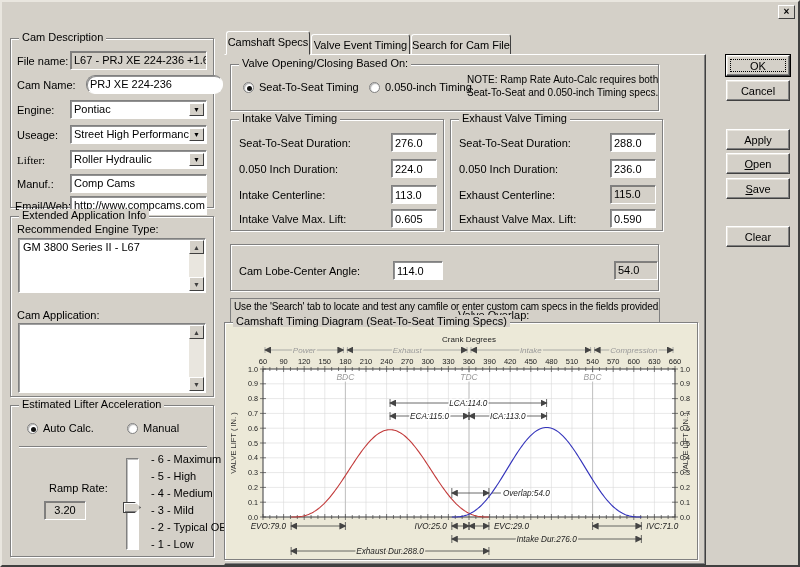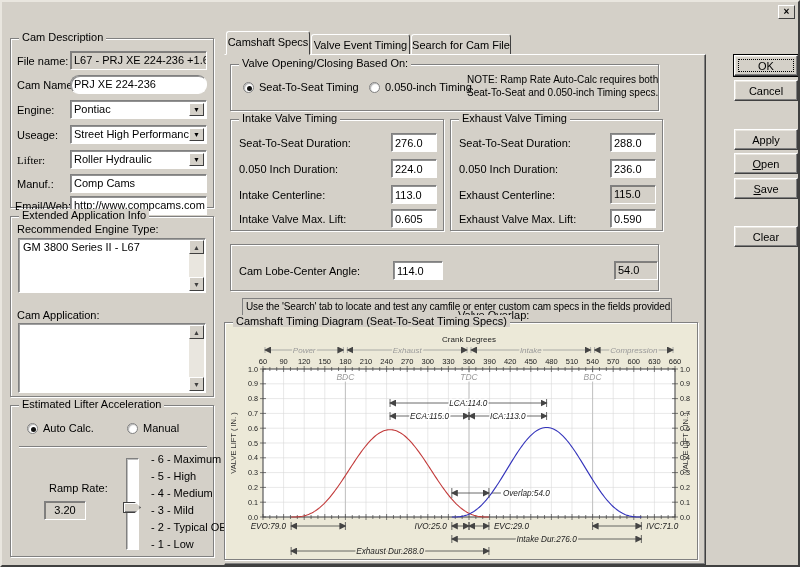"OK" .btn { margin-left: 8px -> none }
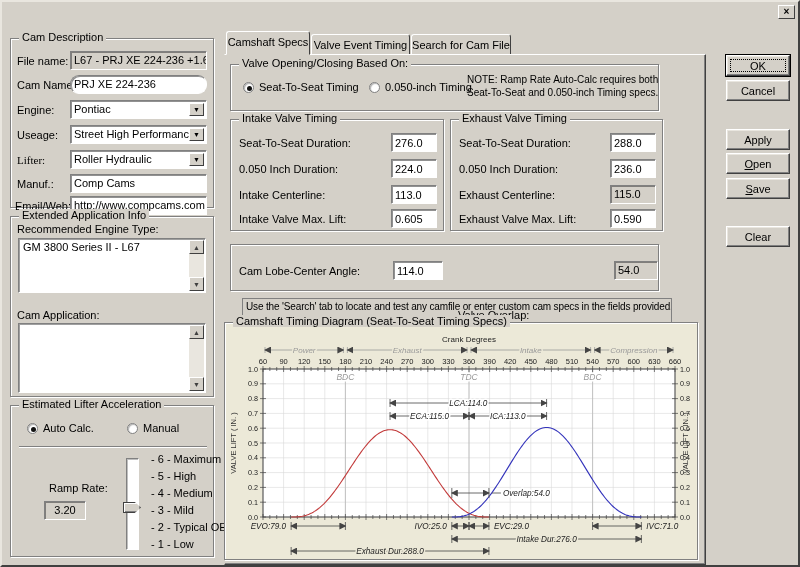"PRJ XE 224-236" div.field { left: 59px -> 75px }
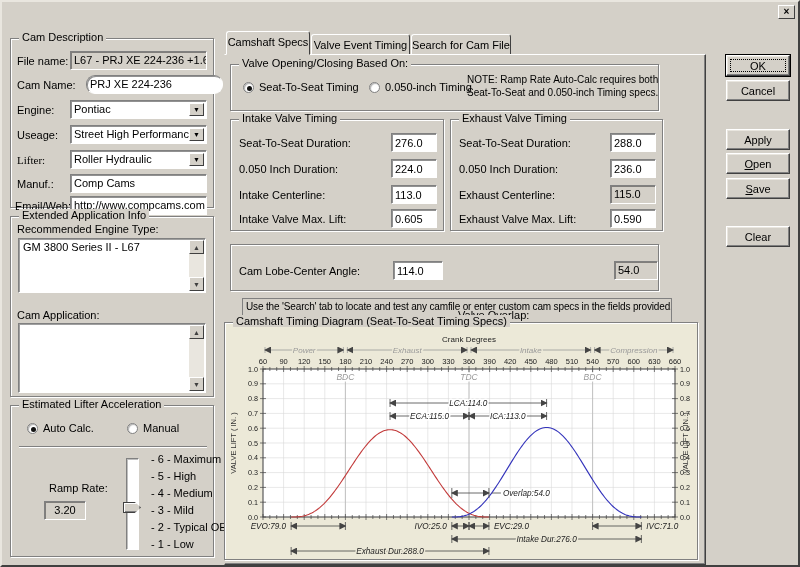"Use the 'Search' tab to" div.hintbar { left: 240px -> 228px }
